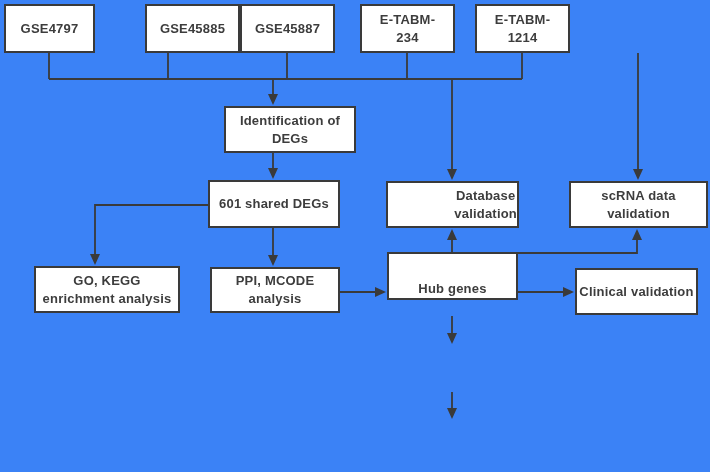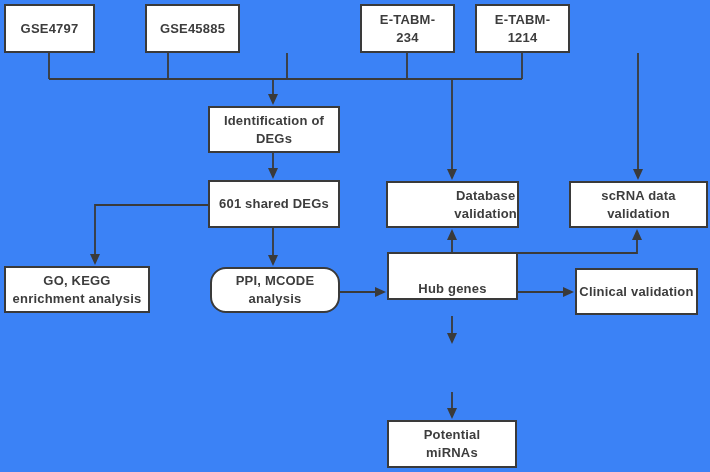"GSE45887" div.node { html: none -> <div> <span>GSE45887</span> </div> }
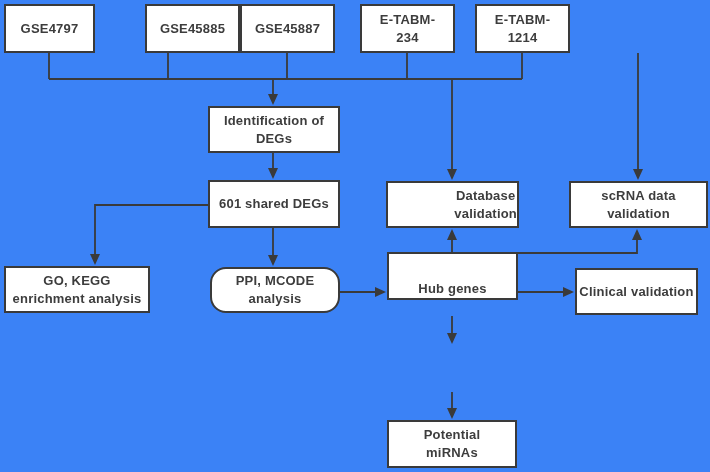"Identification of" .n-identification { left: 208px -> 224px }
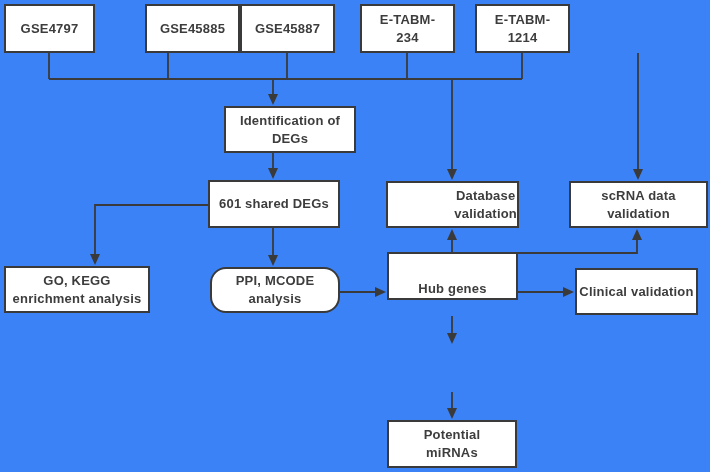"GO, KEGG" .n-gokegg { left: 4px -> 34px }
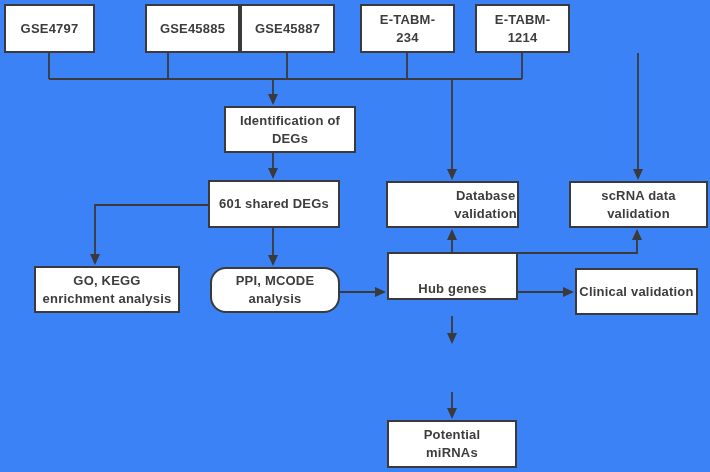"PPI, MCODE" .n-ppi { border-radius: 16px -> none }
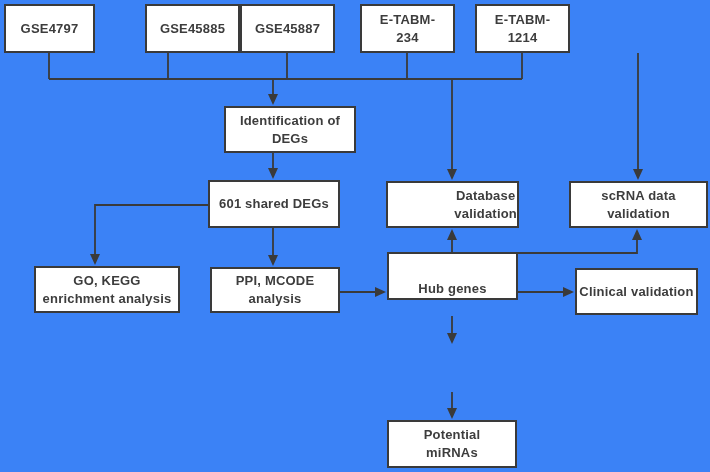"Potential" div.node { html: <div> <span>Potential miRNAs</span> </div> -> none }
